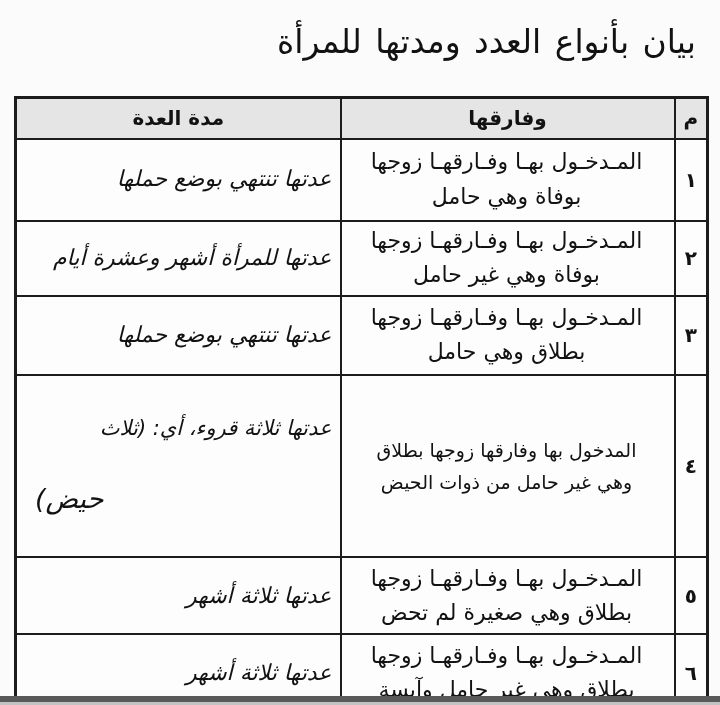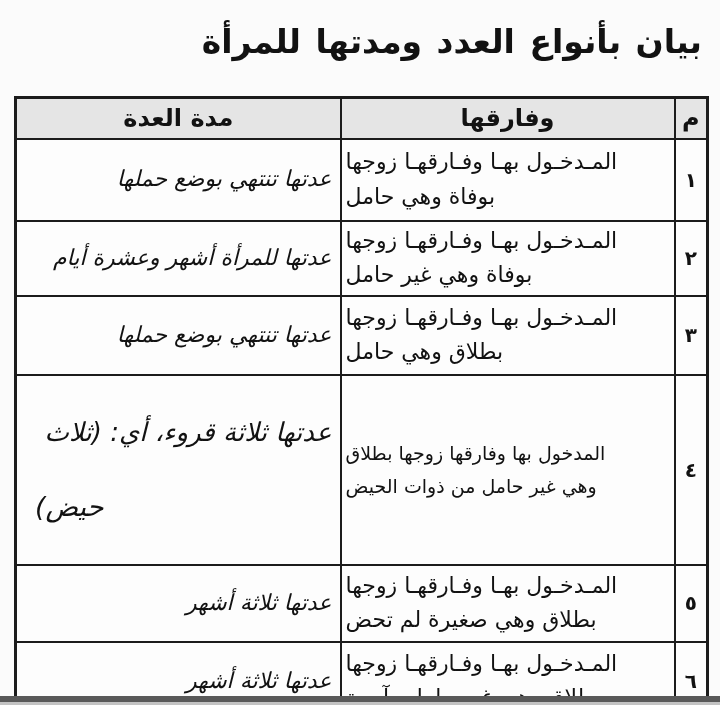"بيان بأنواع العدد ومدتها للمرأة" .title { font-weight: bold -> normal; right: 18px -> 24px }
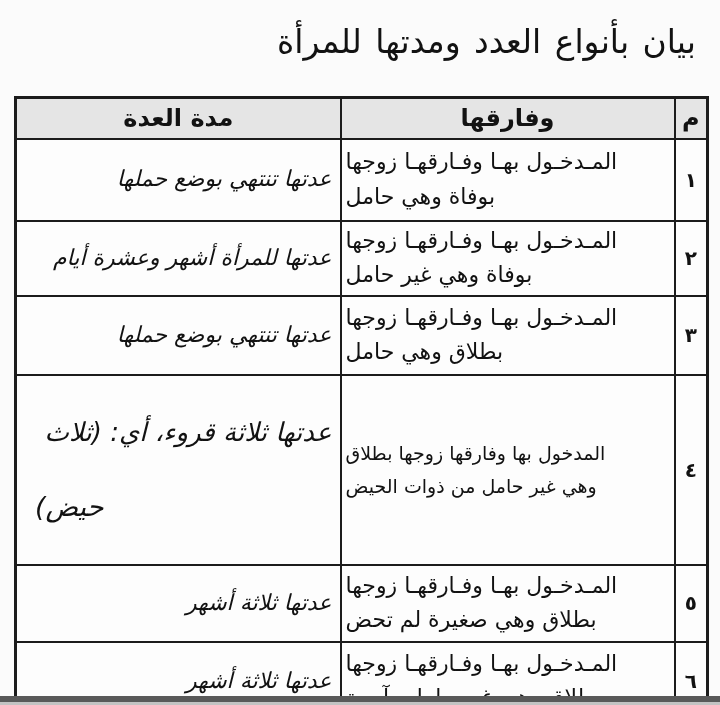"مدة العدة" .idda th { font-size: 24px -> 20px }
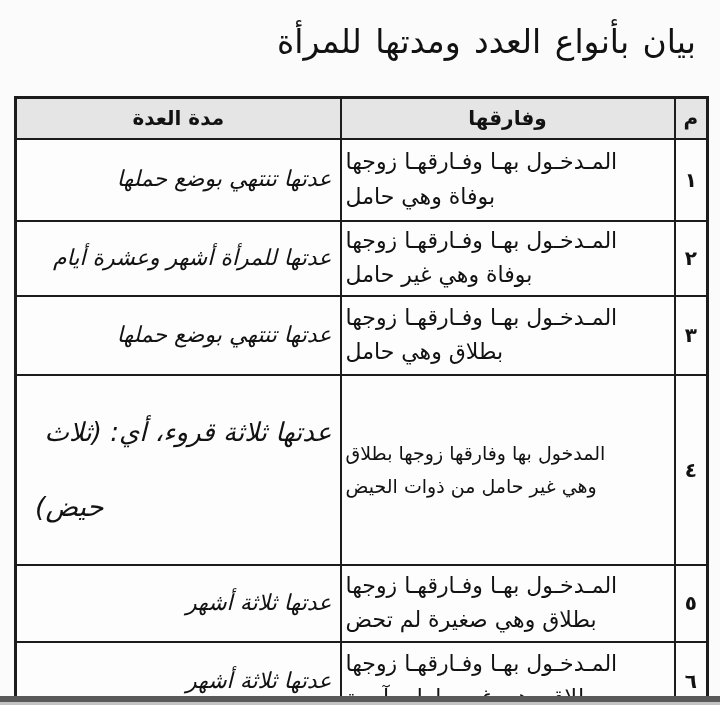"المـدخـول بهـا وفـارقهـا زوجها" .cell-case { text-align: left -> center }
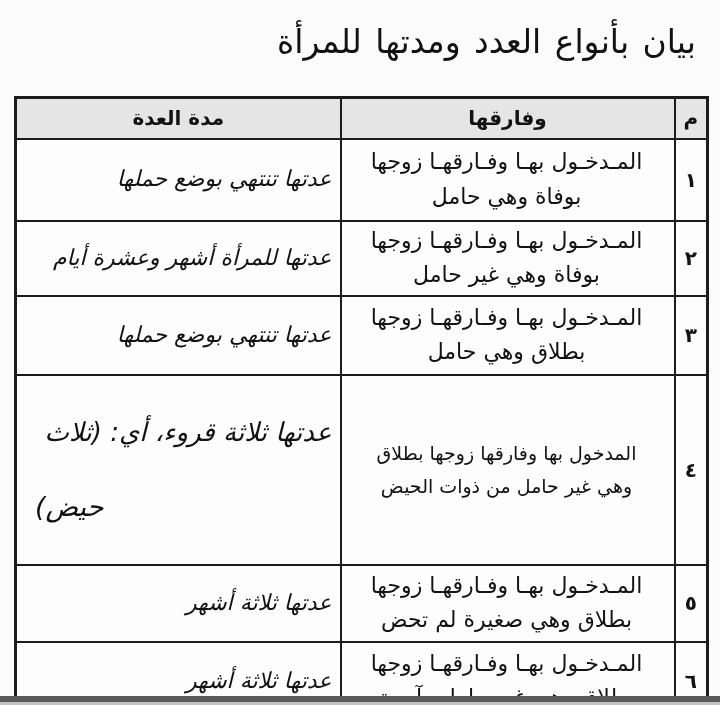"عدتها ثلاثة قروء، أي: (ثلاث" .dur-l1 { font-size: 26px -> 21px }
